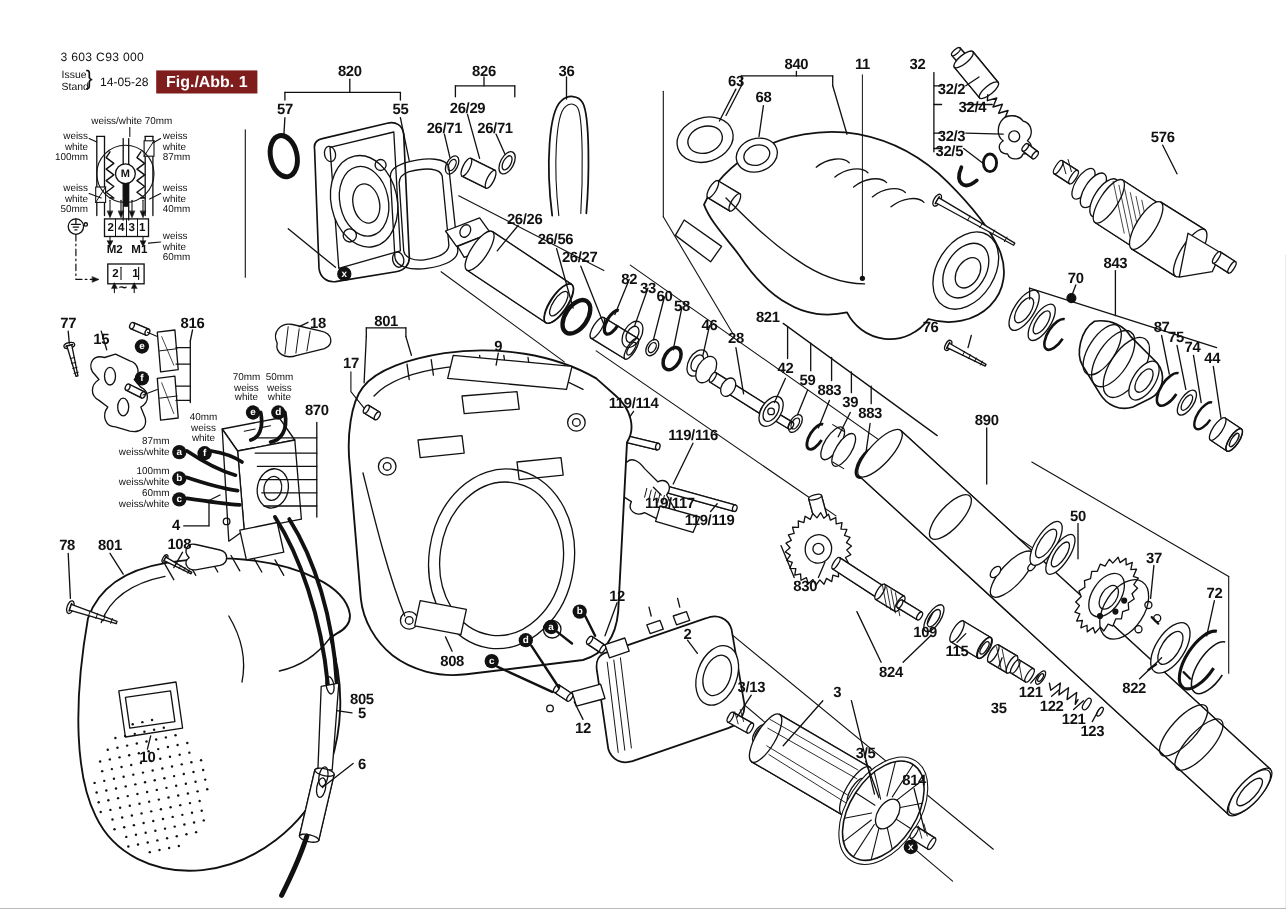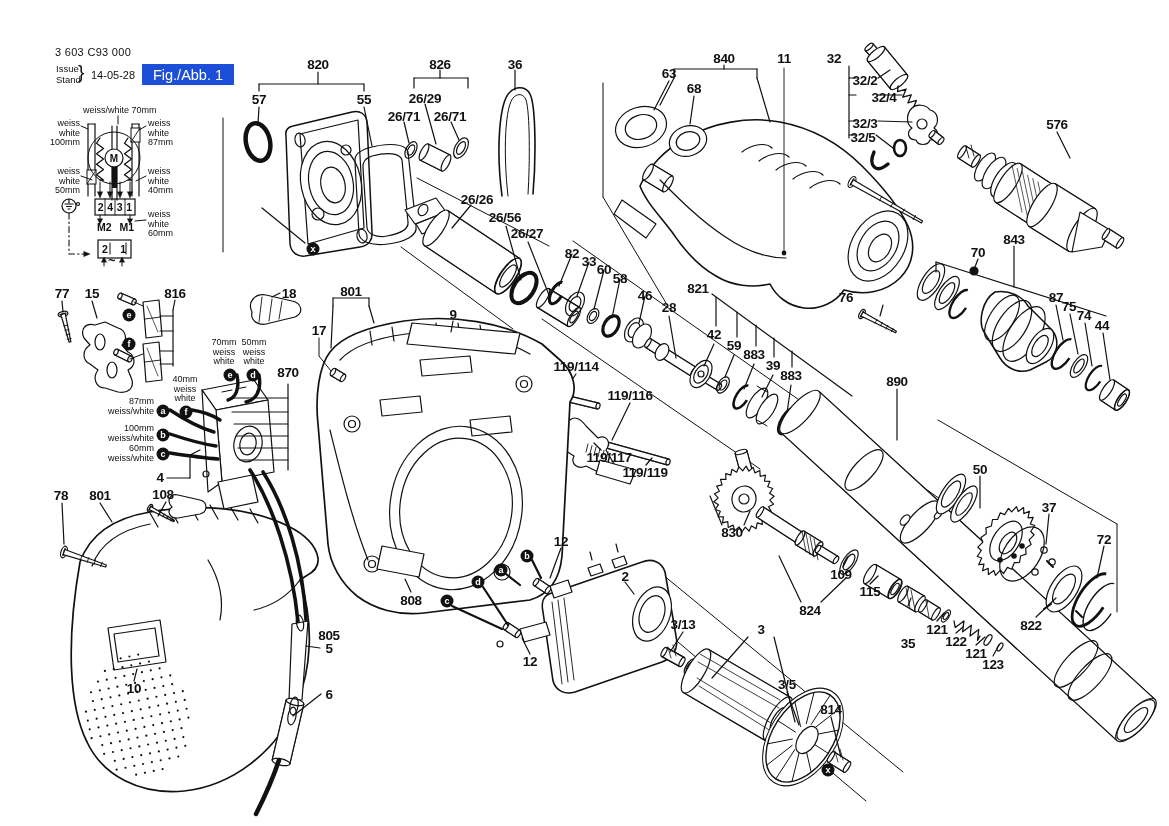"Fig./Abb. 1" .figbox { background: #1d4ed8 -> #7f1d1d; font-weight: normal -> bold }
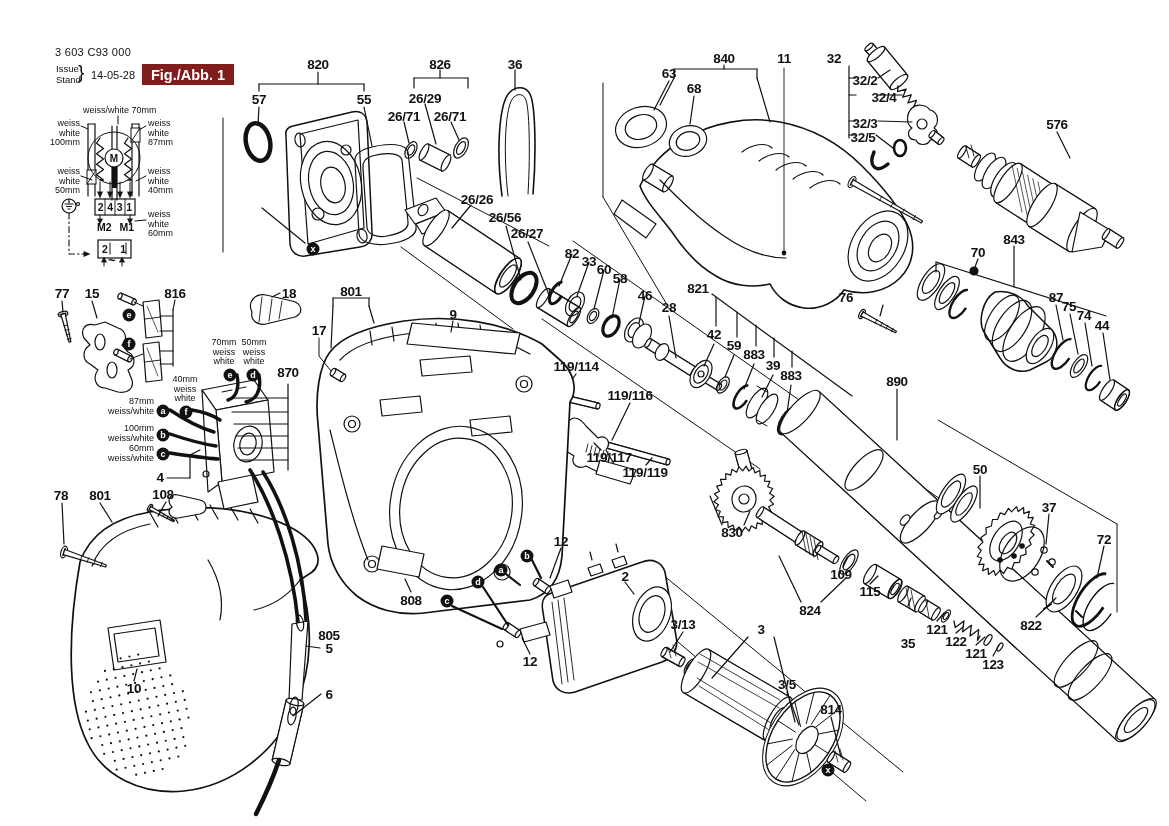"15" div.callout { top: 287px -> 302px }
